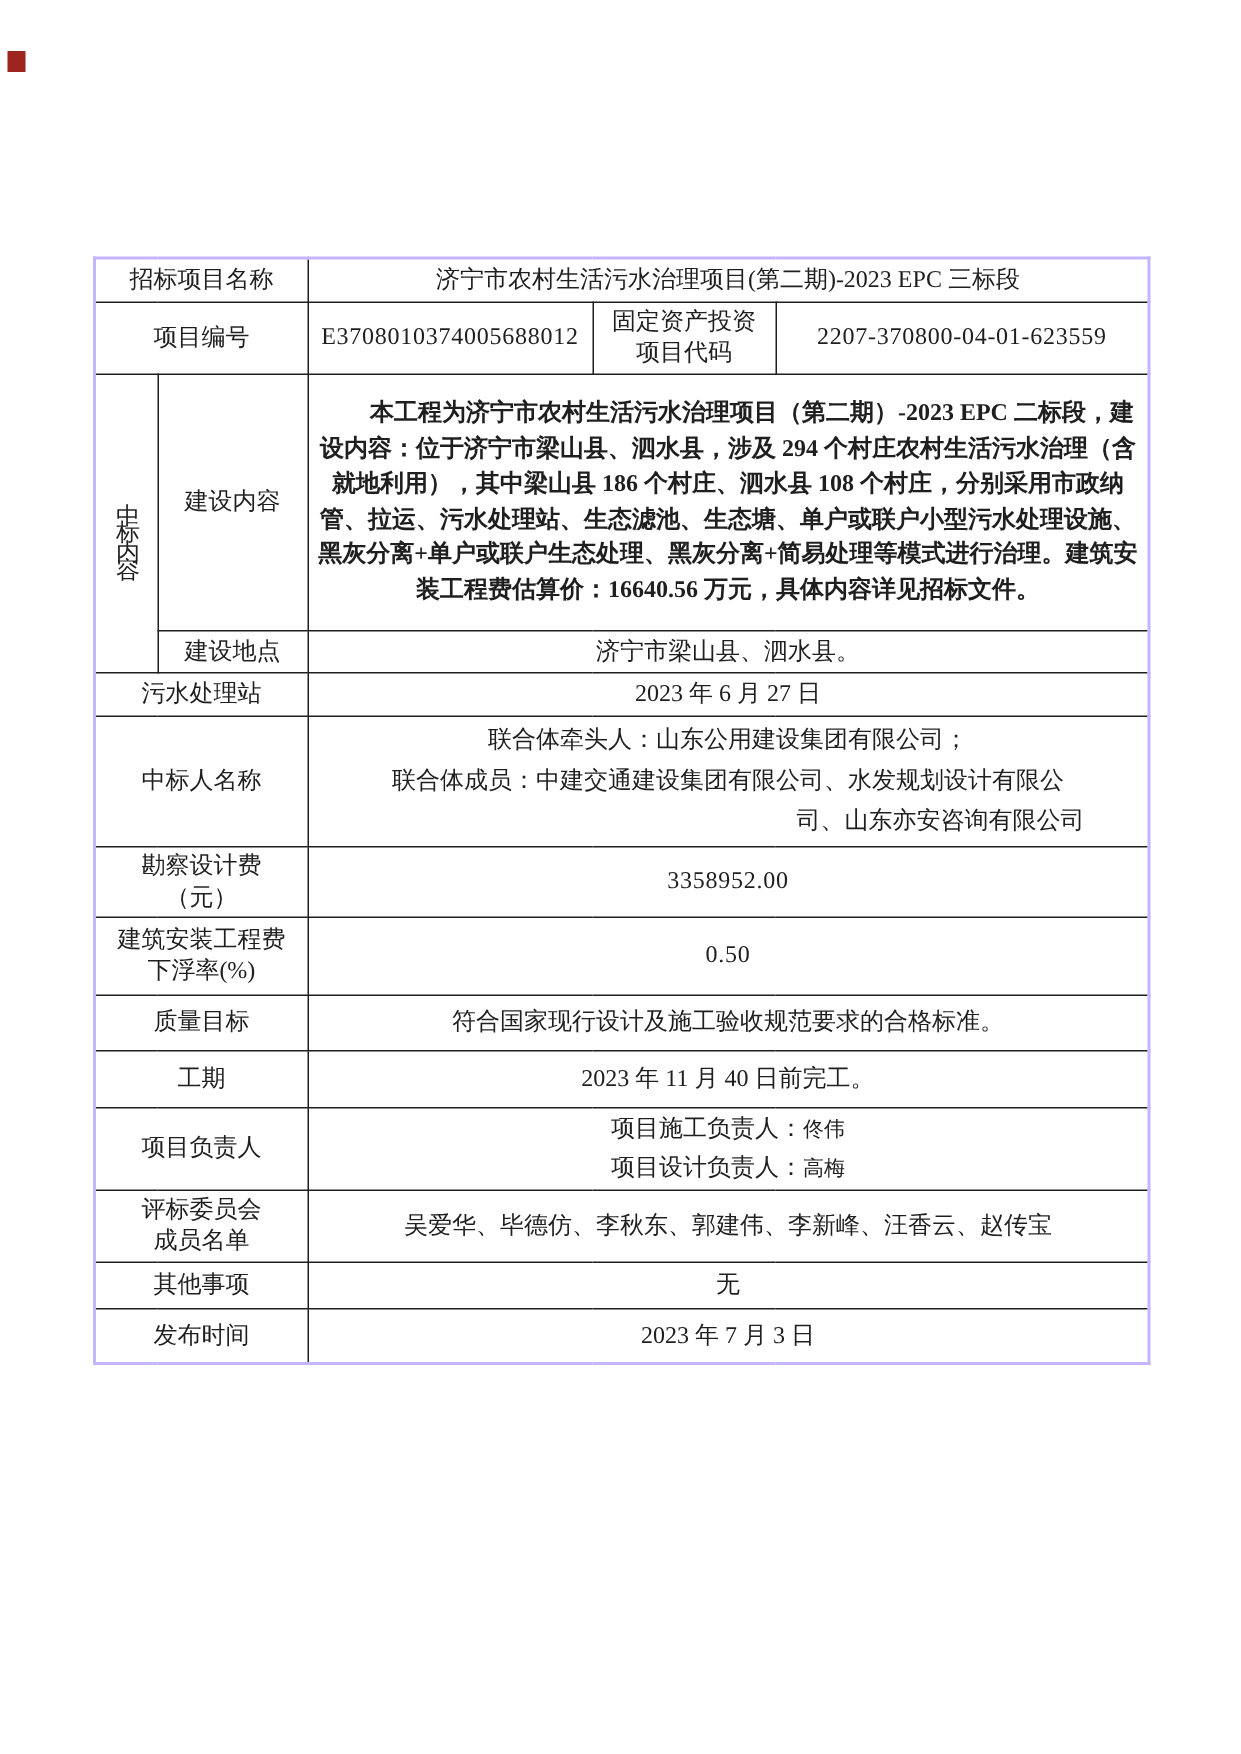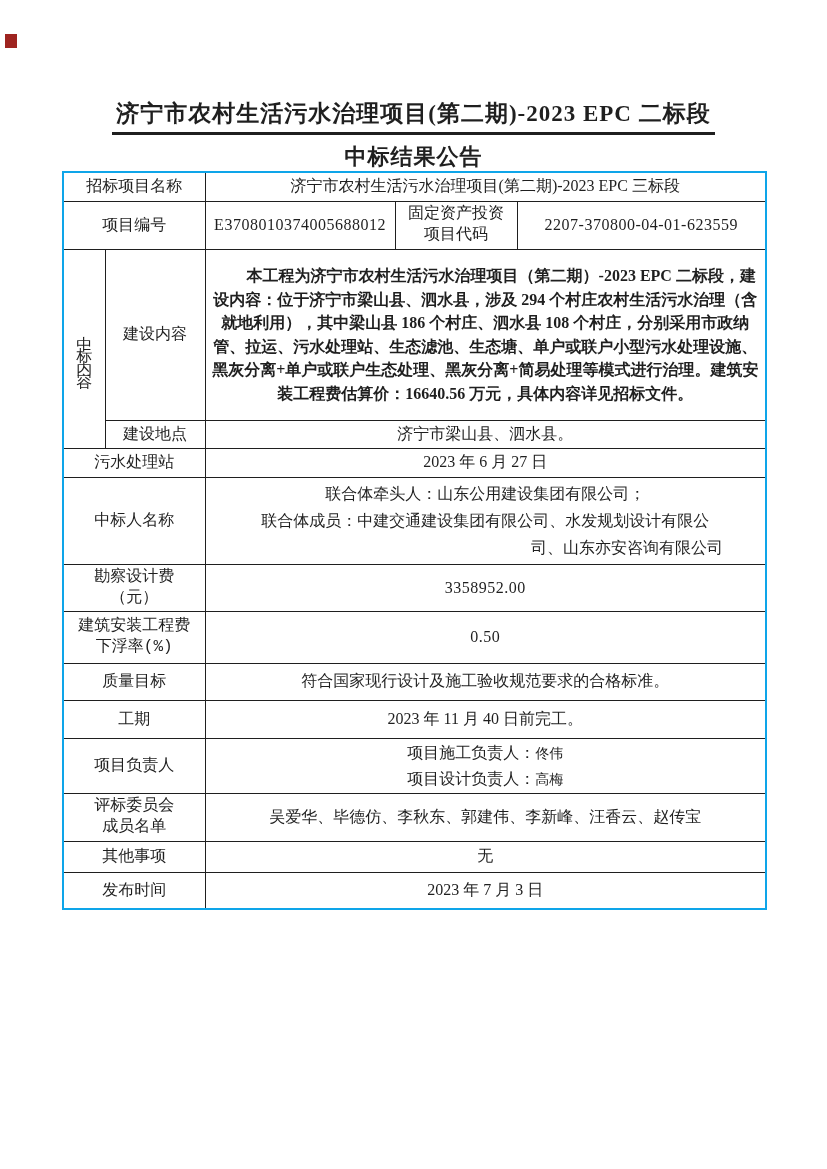"济宁市农村生活污水治理项目(第二期)-2023 EPC 二标段" div.titles { html: <div> <div><span>济宁市农村生活污水治理项目(第二期)-2023 EPC 二标段</span></div> <div>中标结果公告</div> </div> -> none }
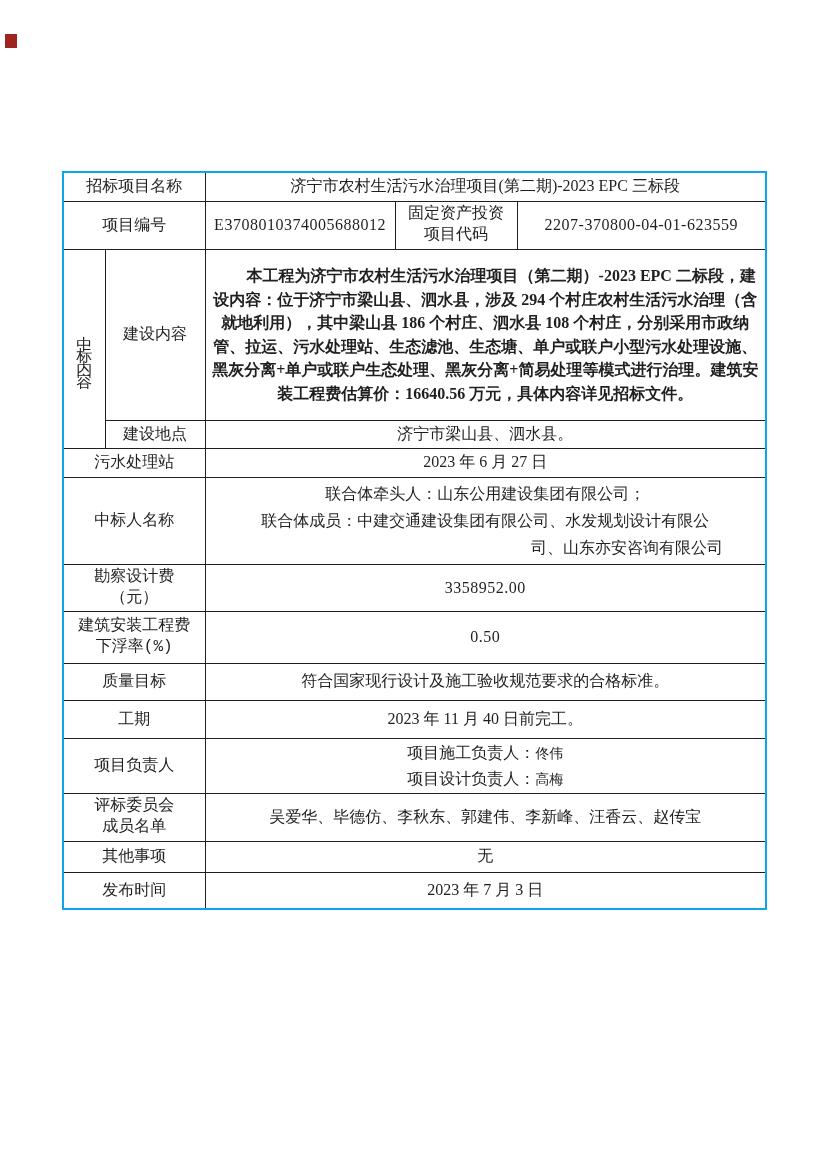"招标项目名称" table.doc { border: 2px solid #0ea5e9 -> 2px solid #c4b5fd }
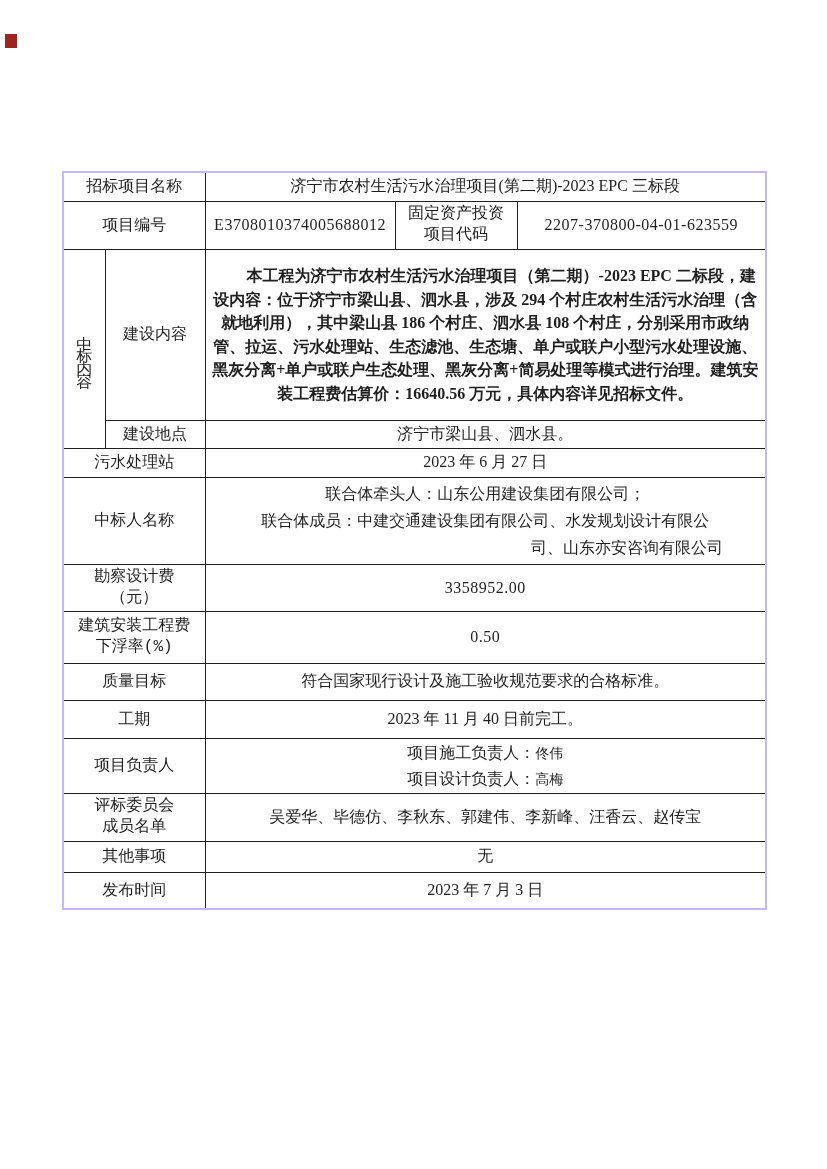"固定资产投资" .two-line div { font-family: Liberation Mono, monospace -> none }
